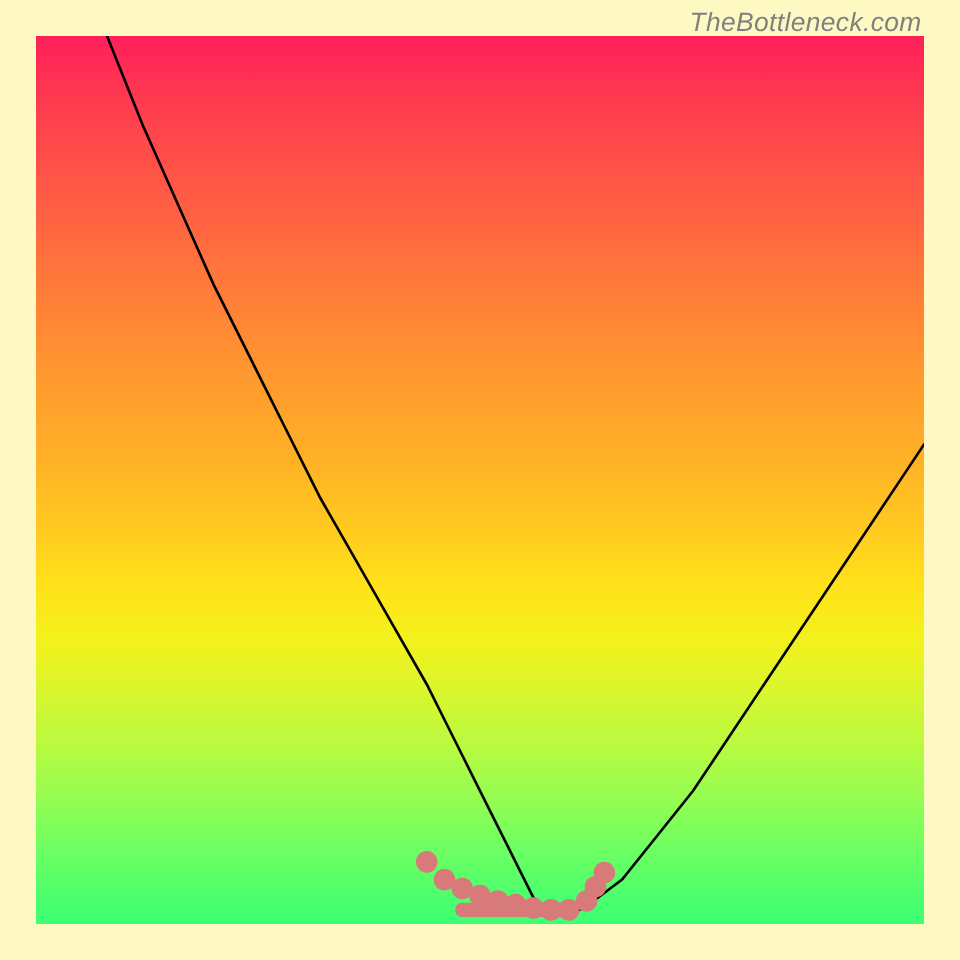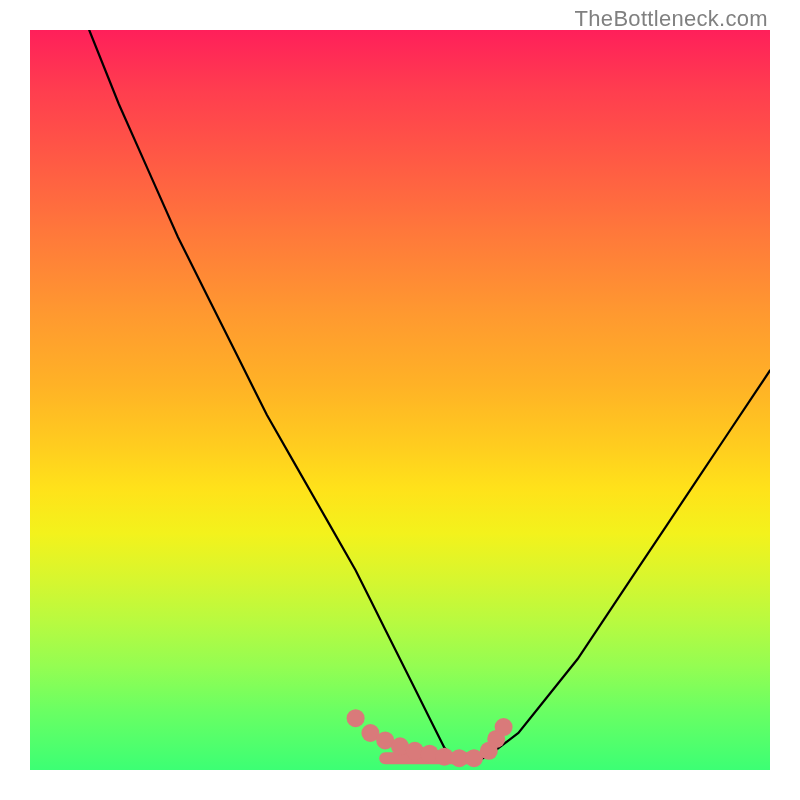"TheBottleneck.com" .frame { background: #ffffff -> #fef9c3; font-style: none -> italic }
